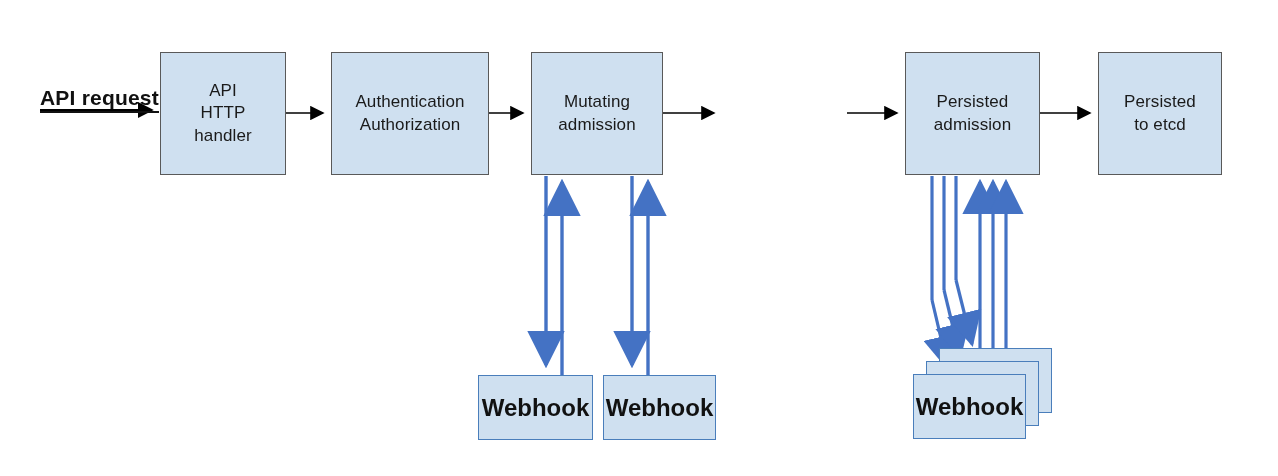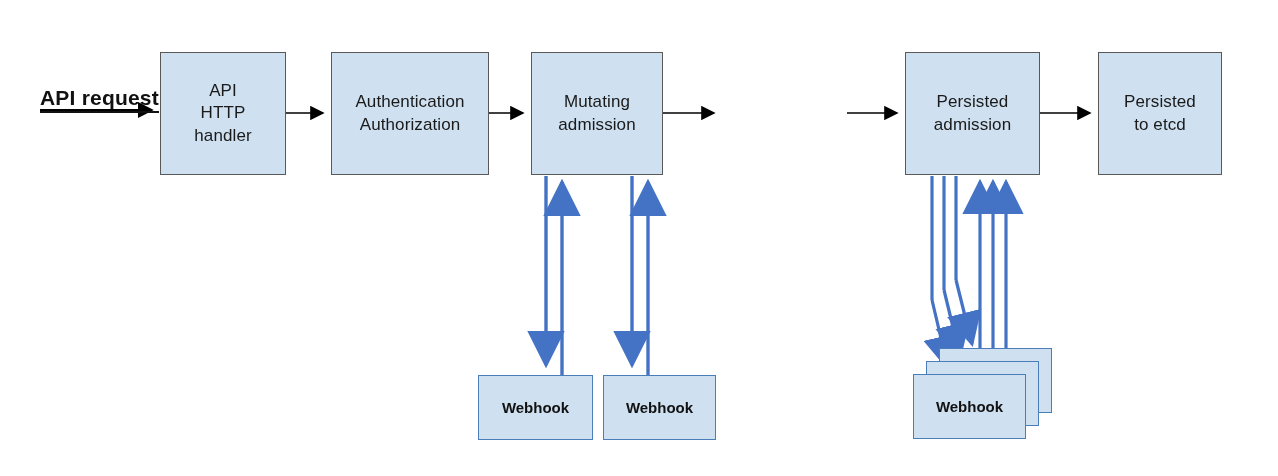"Webhook" .wbox { font-size: 15px -> 24px }
